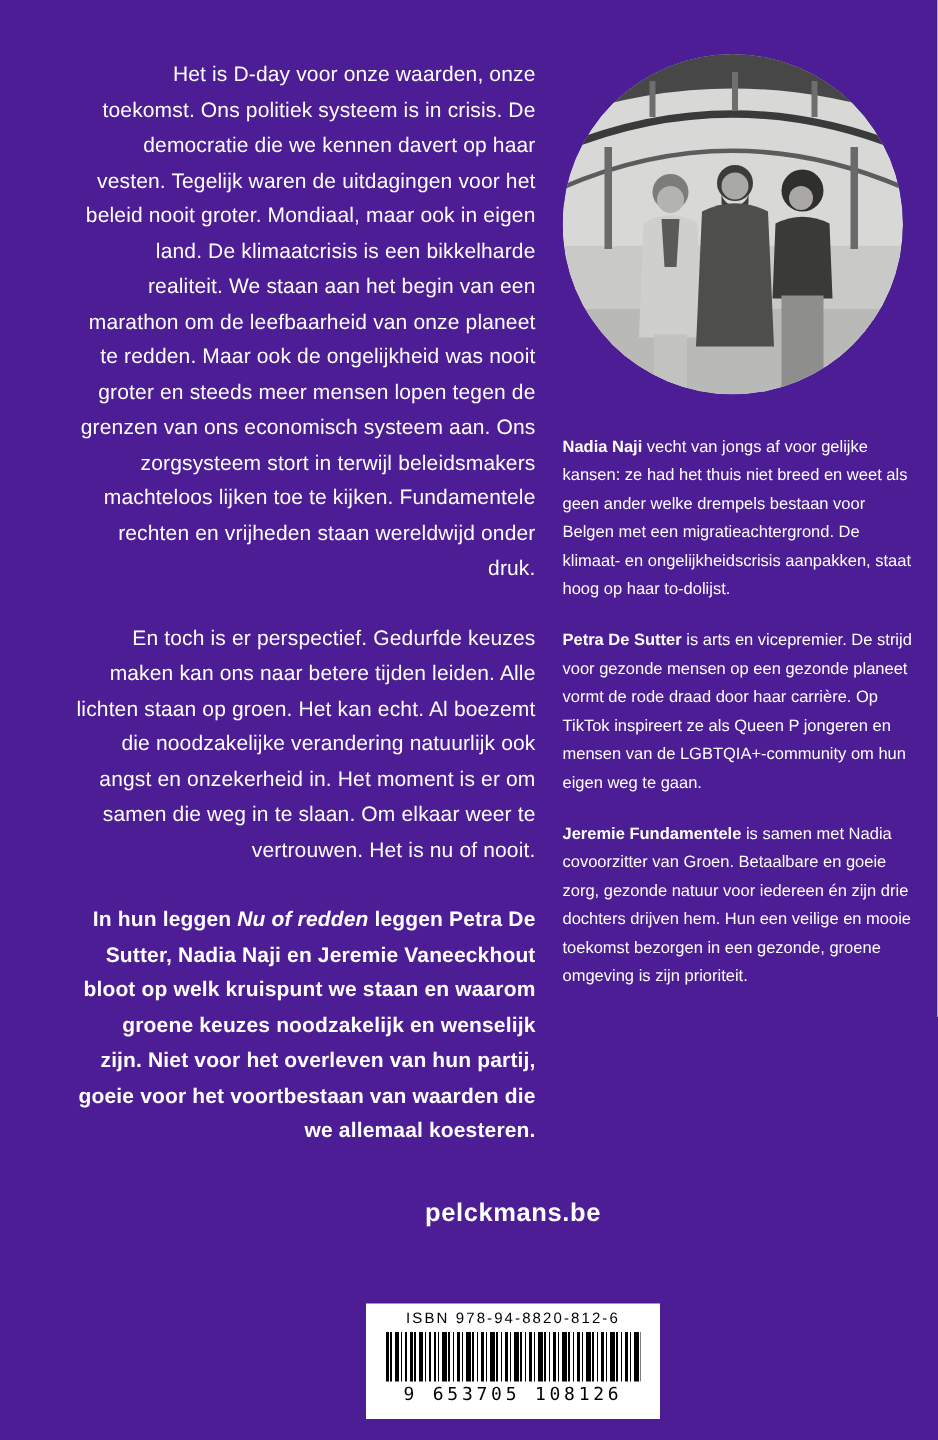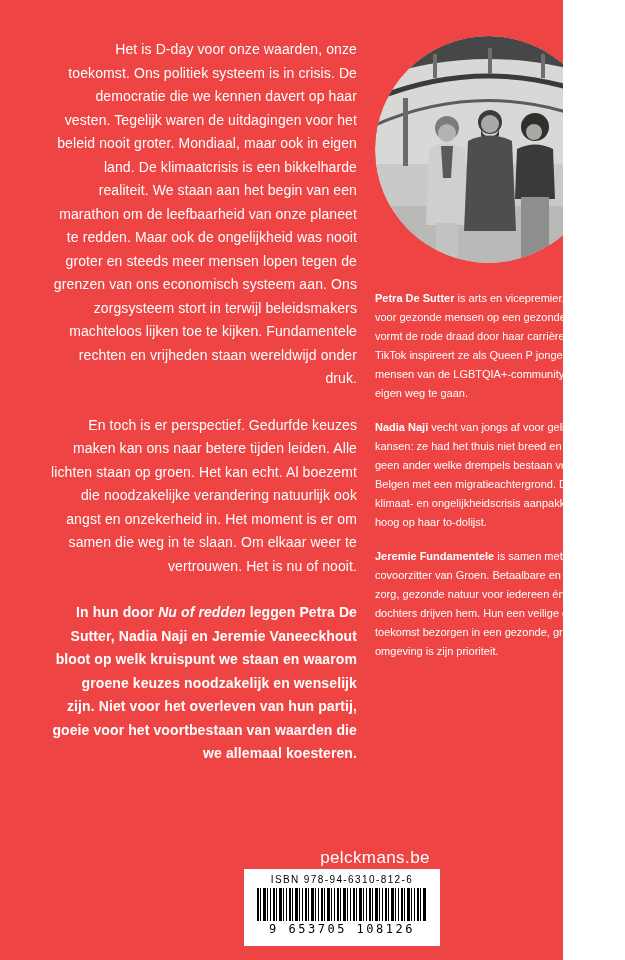"Het is D-day voor onze" .page { background: #ef4444 -> #4c1d95; width: 563px -> 625px }
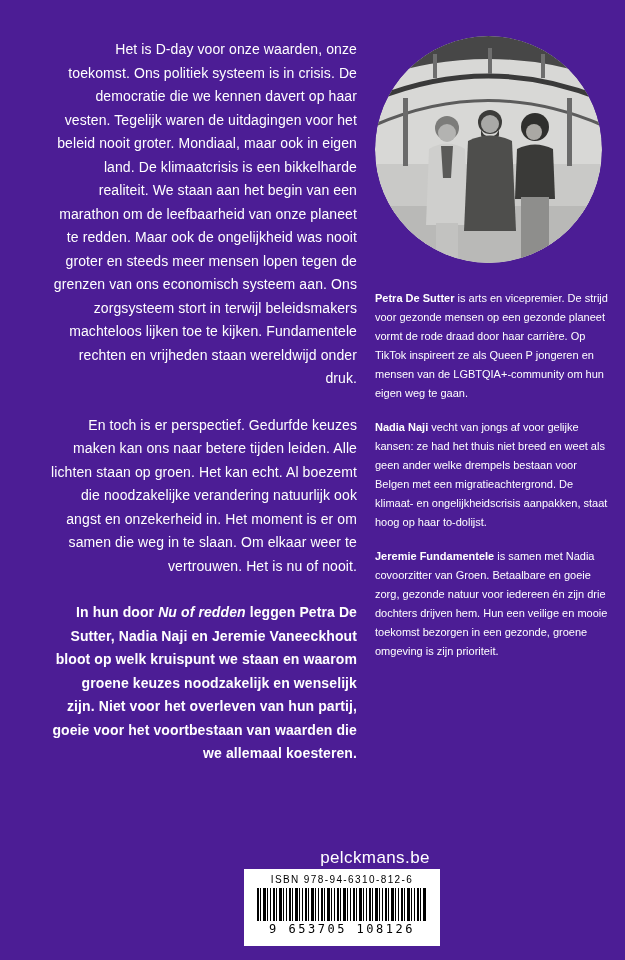"Petra De Sutter is arts" p { order: before "Nadia Naji vecht van jongs" -> after "Nadia Naji vecht van jongs" }
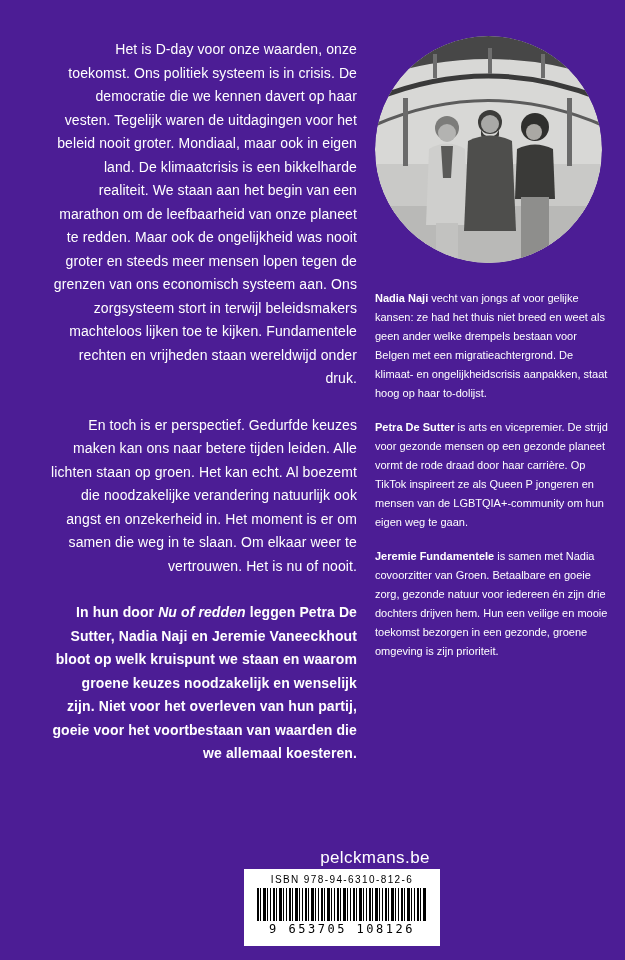"In hun door" span { text: door -> leggen }
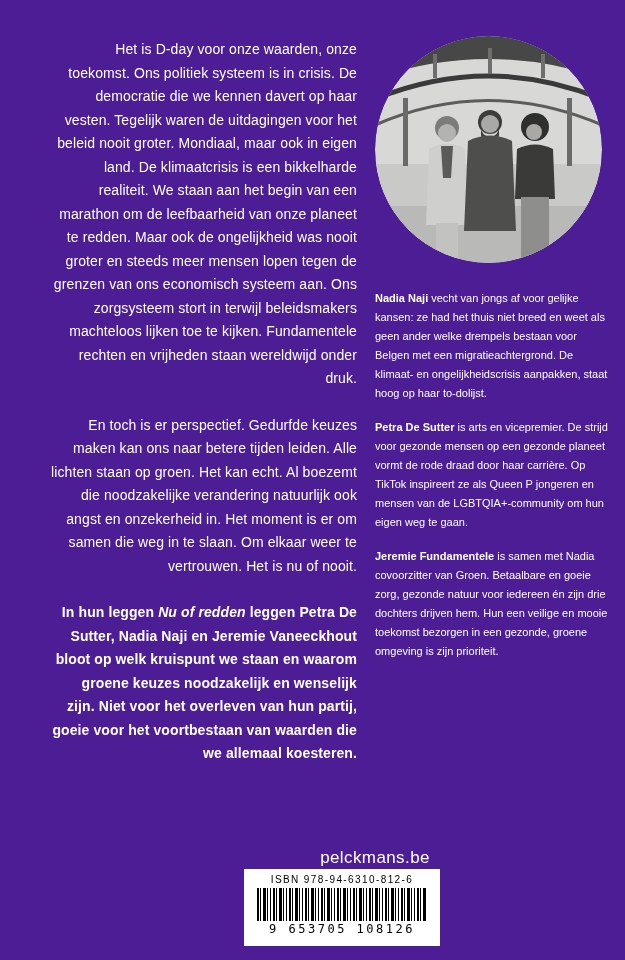"pelckmans.be" .publisher { font-weight: 400 -> 700; margin-left: 33px -> none; top: 848px -> 799px }
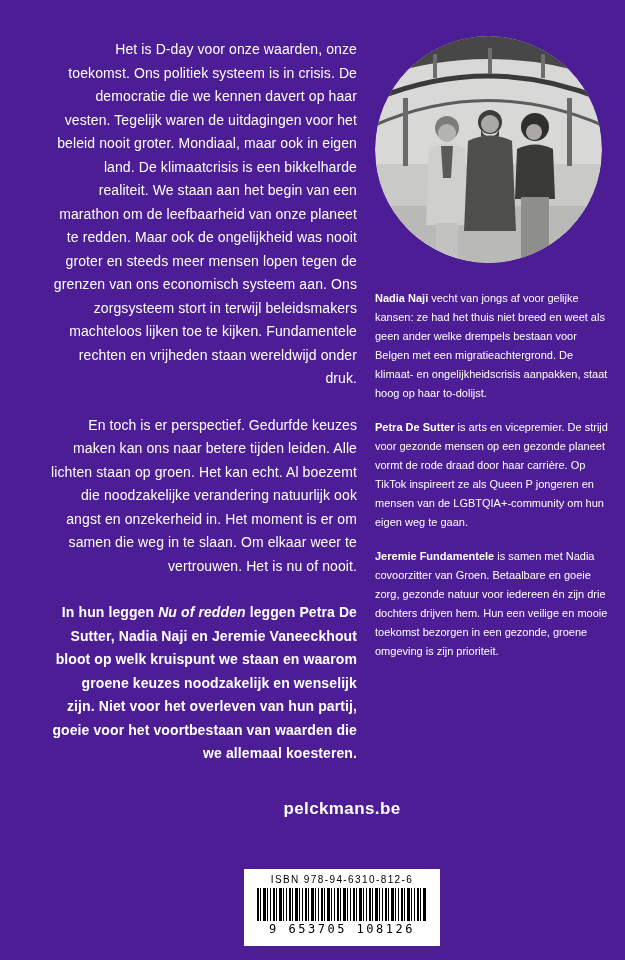"ISBN 978-94-6310-812-6" div.isbn { text: 978-94-6310-812-6 -> 978-94-8820-812-6 }
